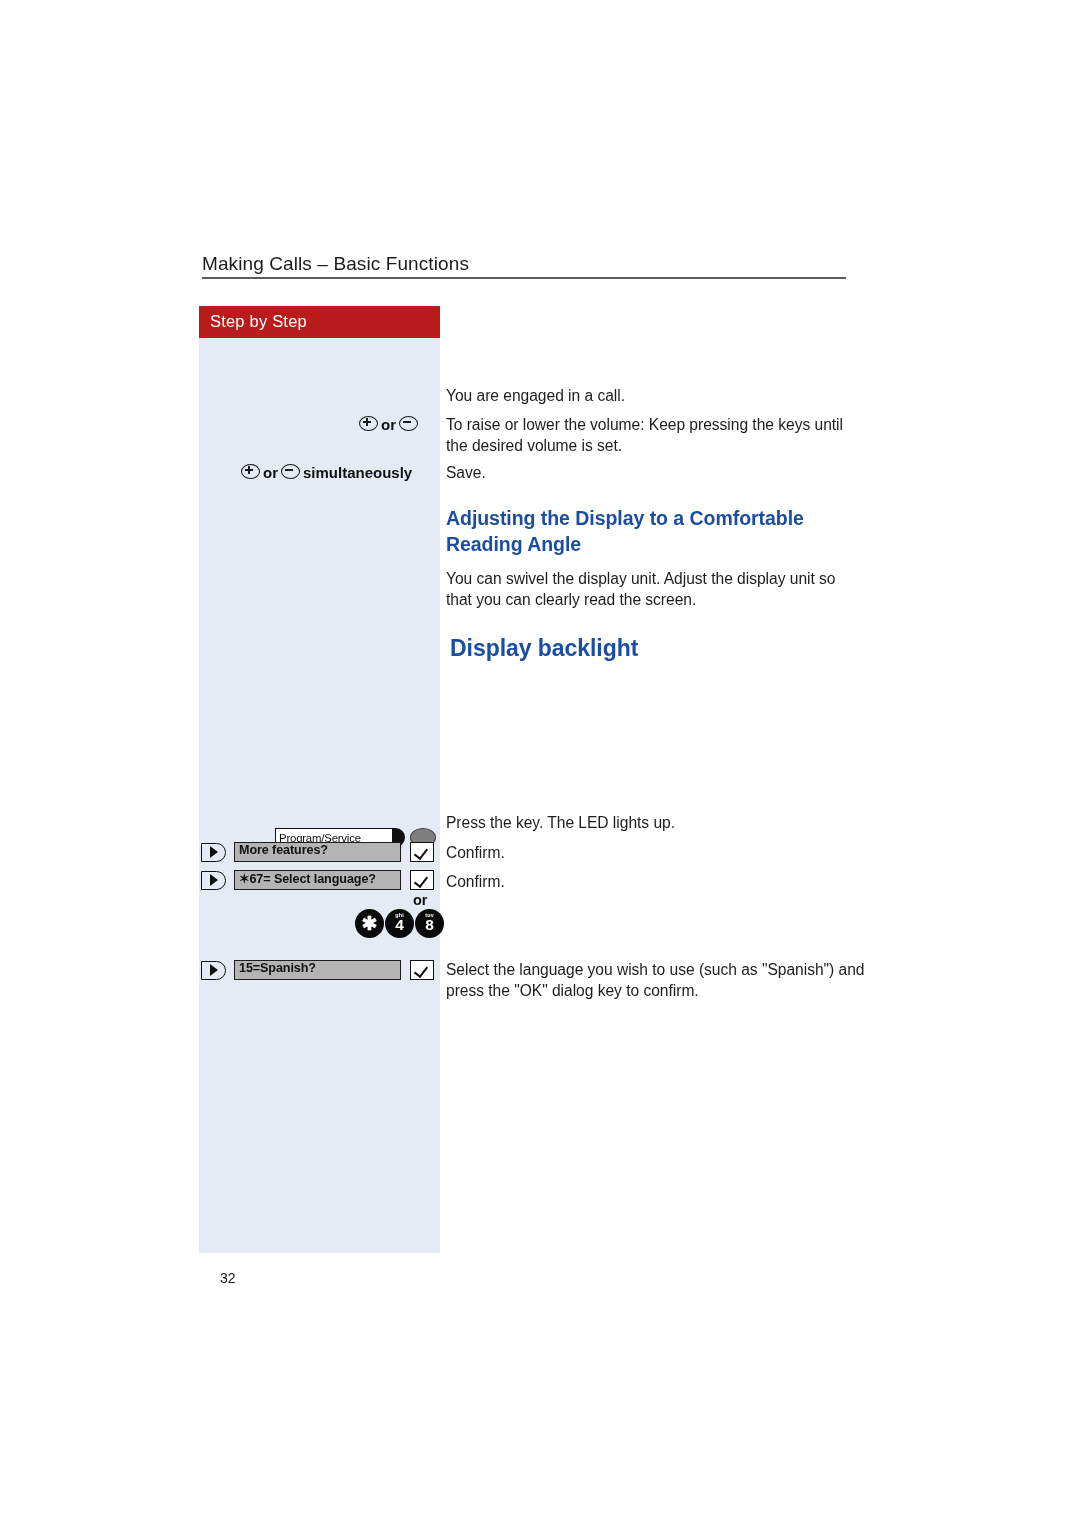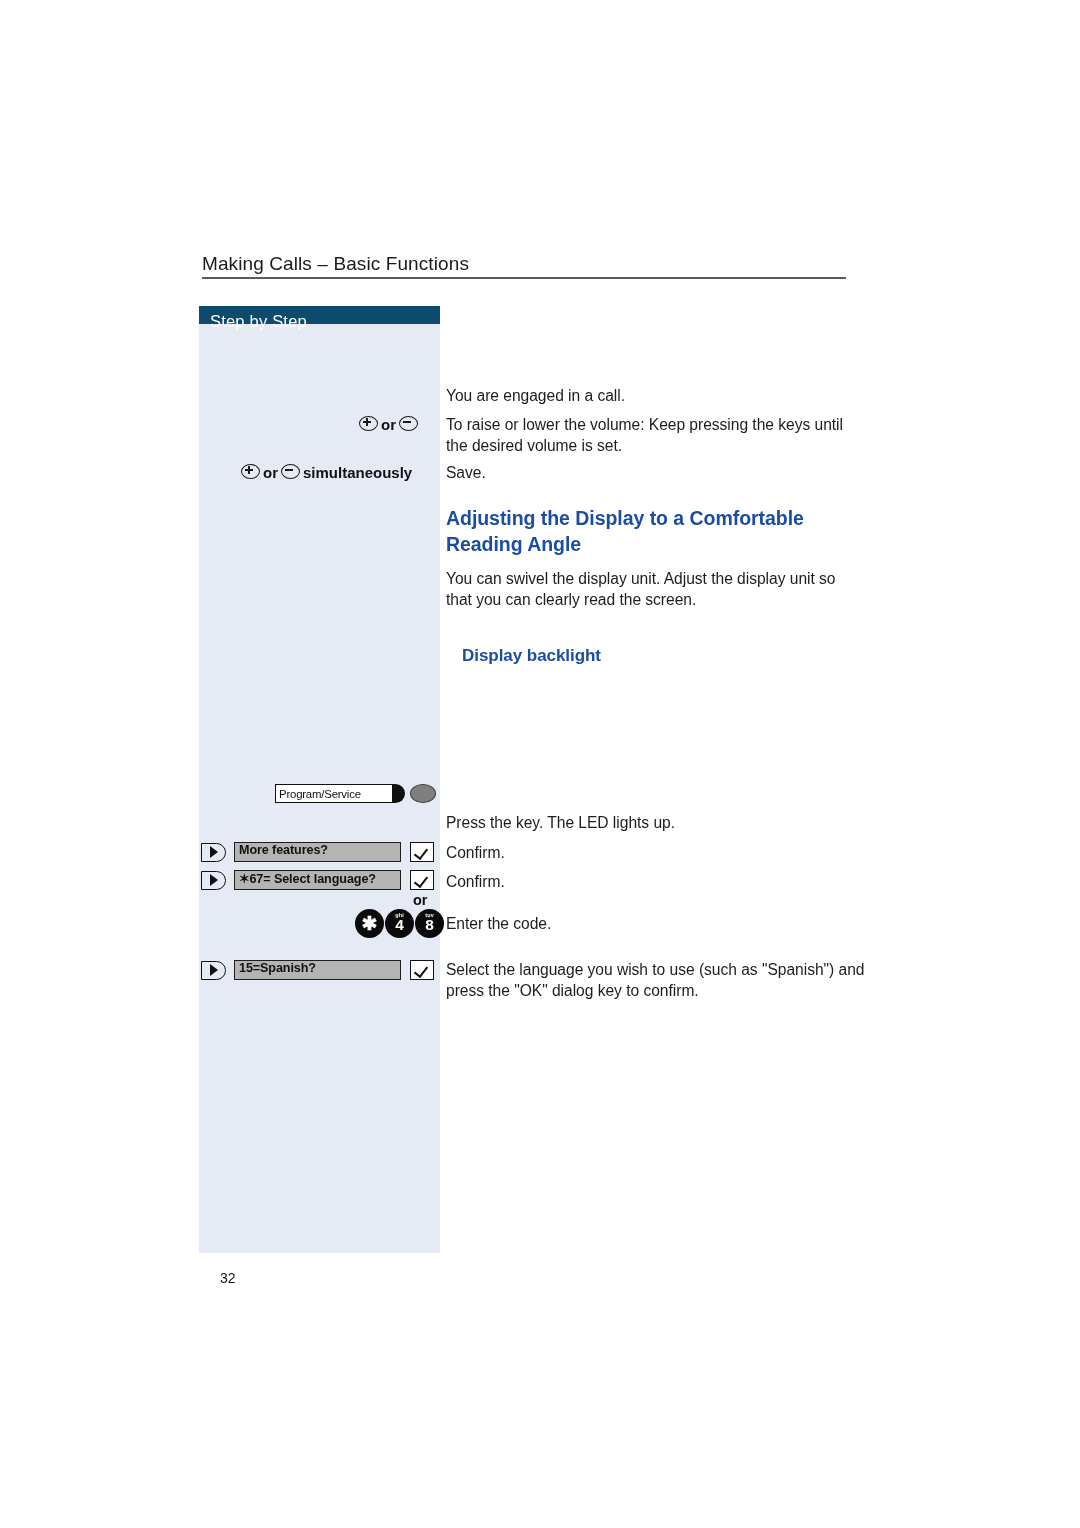"Step by Step" .sidebar-title { background: #0c4a6e -> #b91c1c; height: 18px -> 32px }
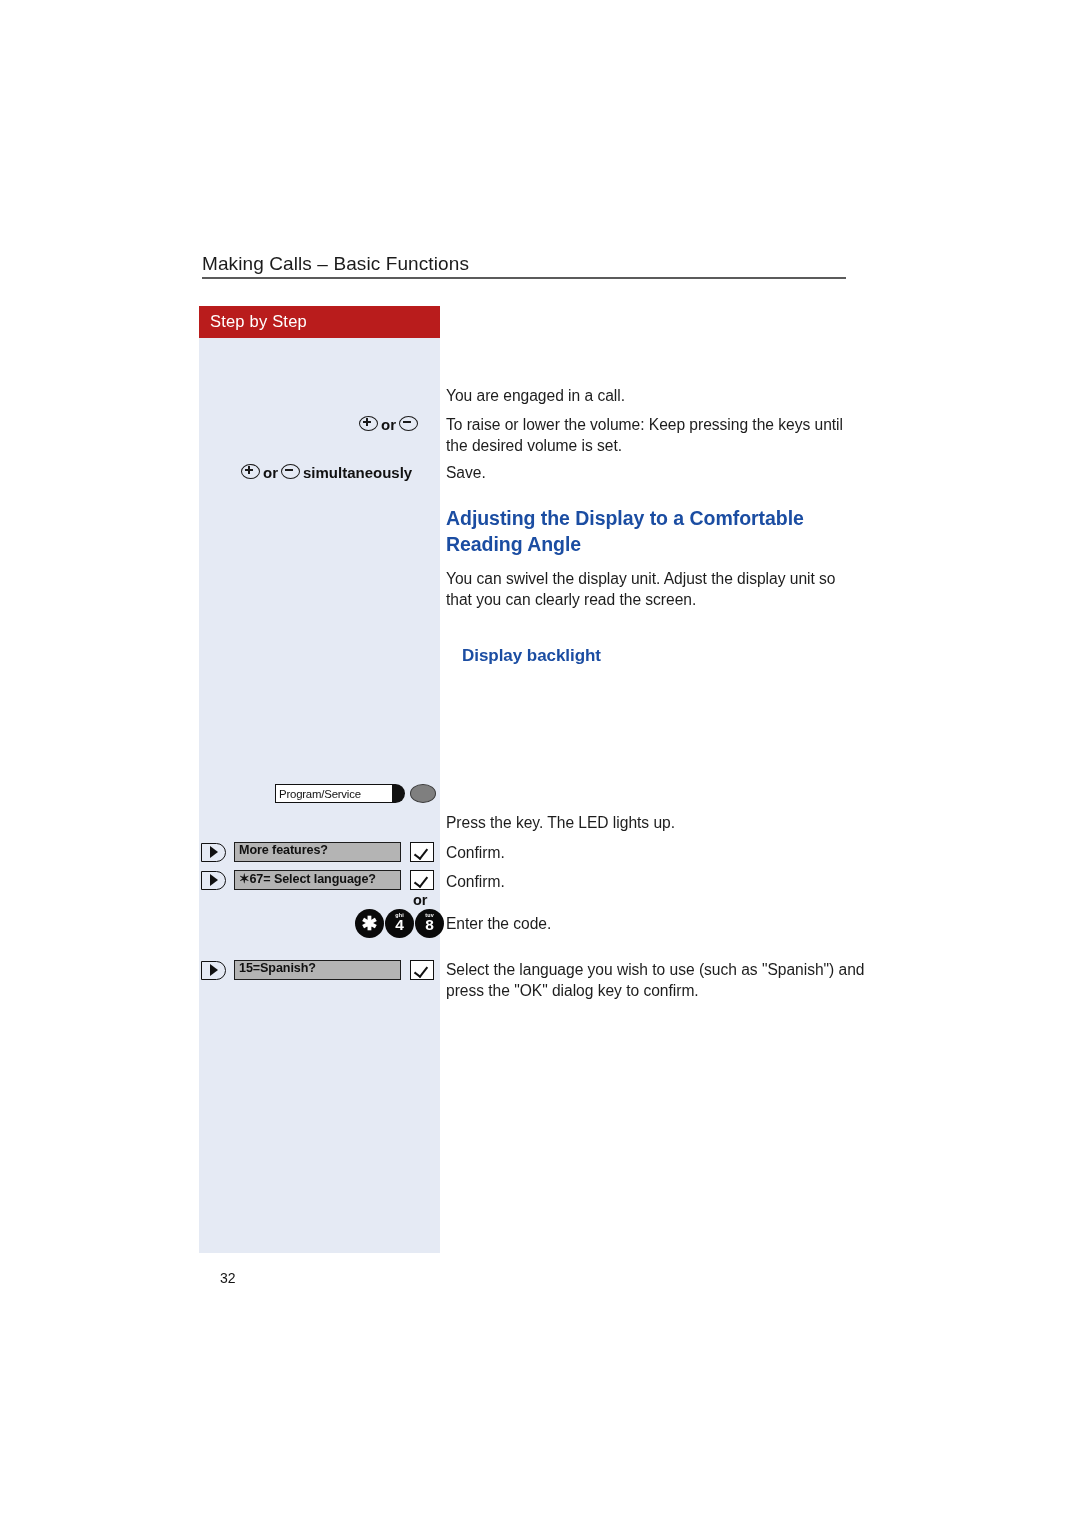"Display backlight" h3.sub { font-size: 17px -> 23px; margin: 16px -> 4px }
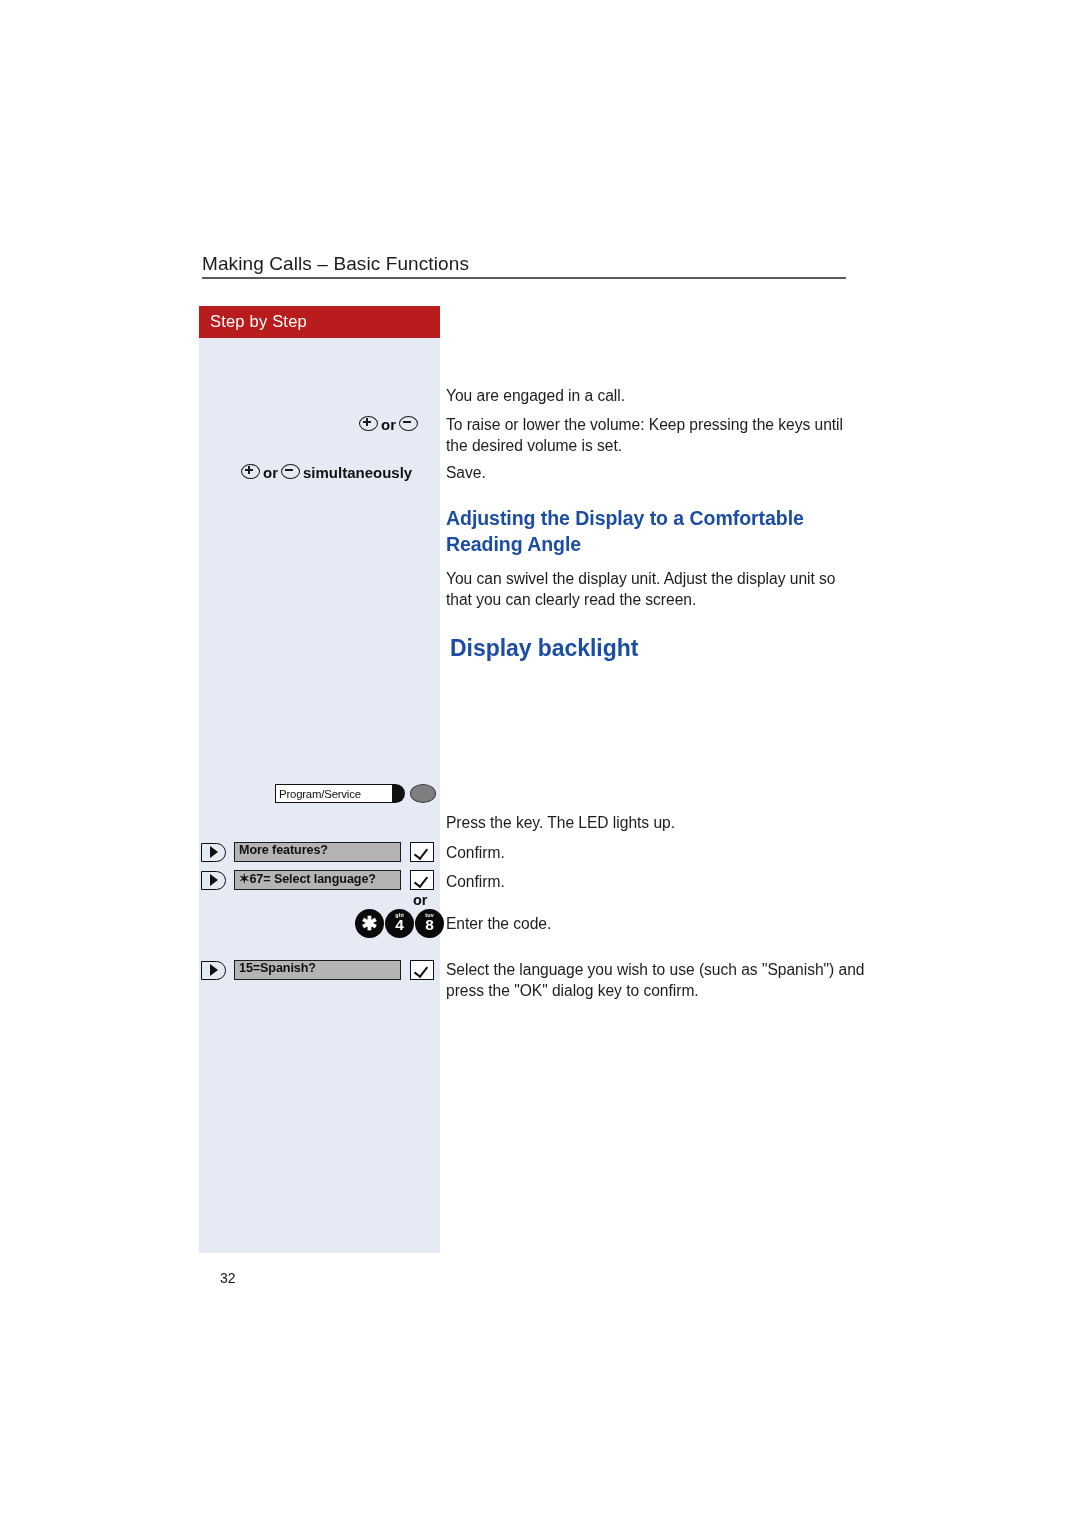"Program/Service" div.fnkey { top: 784px -> 828px }
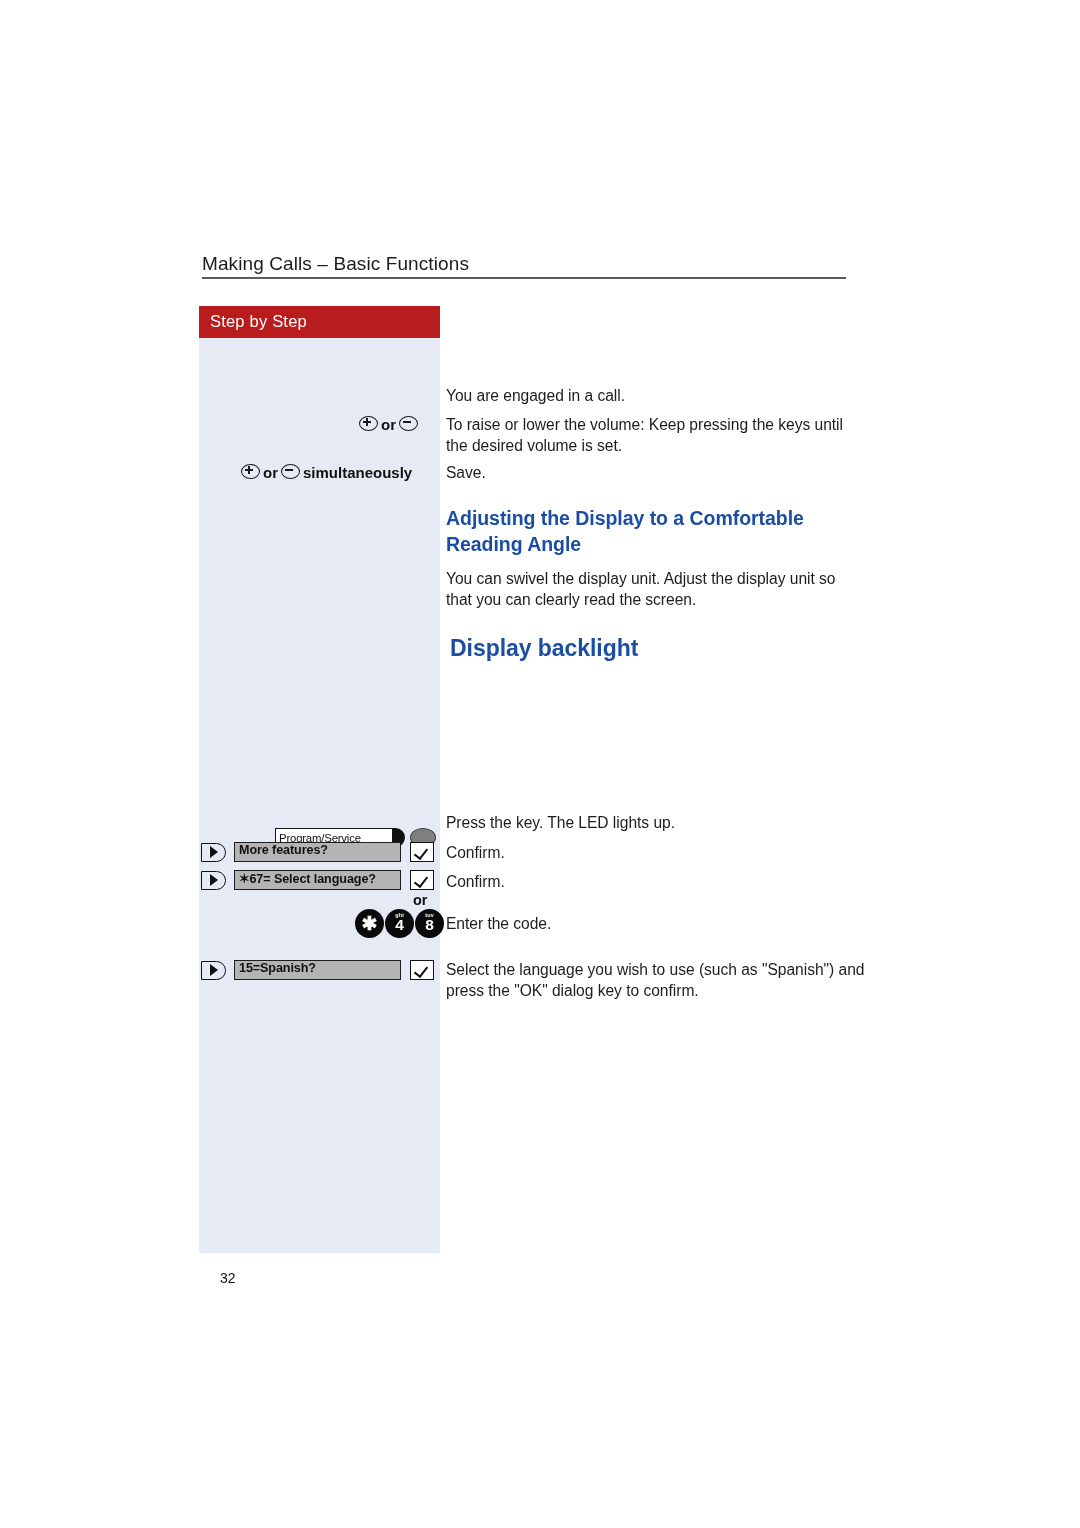"Enter the code." p.body { html: <p>Enter the code.</p> -> none }
